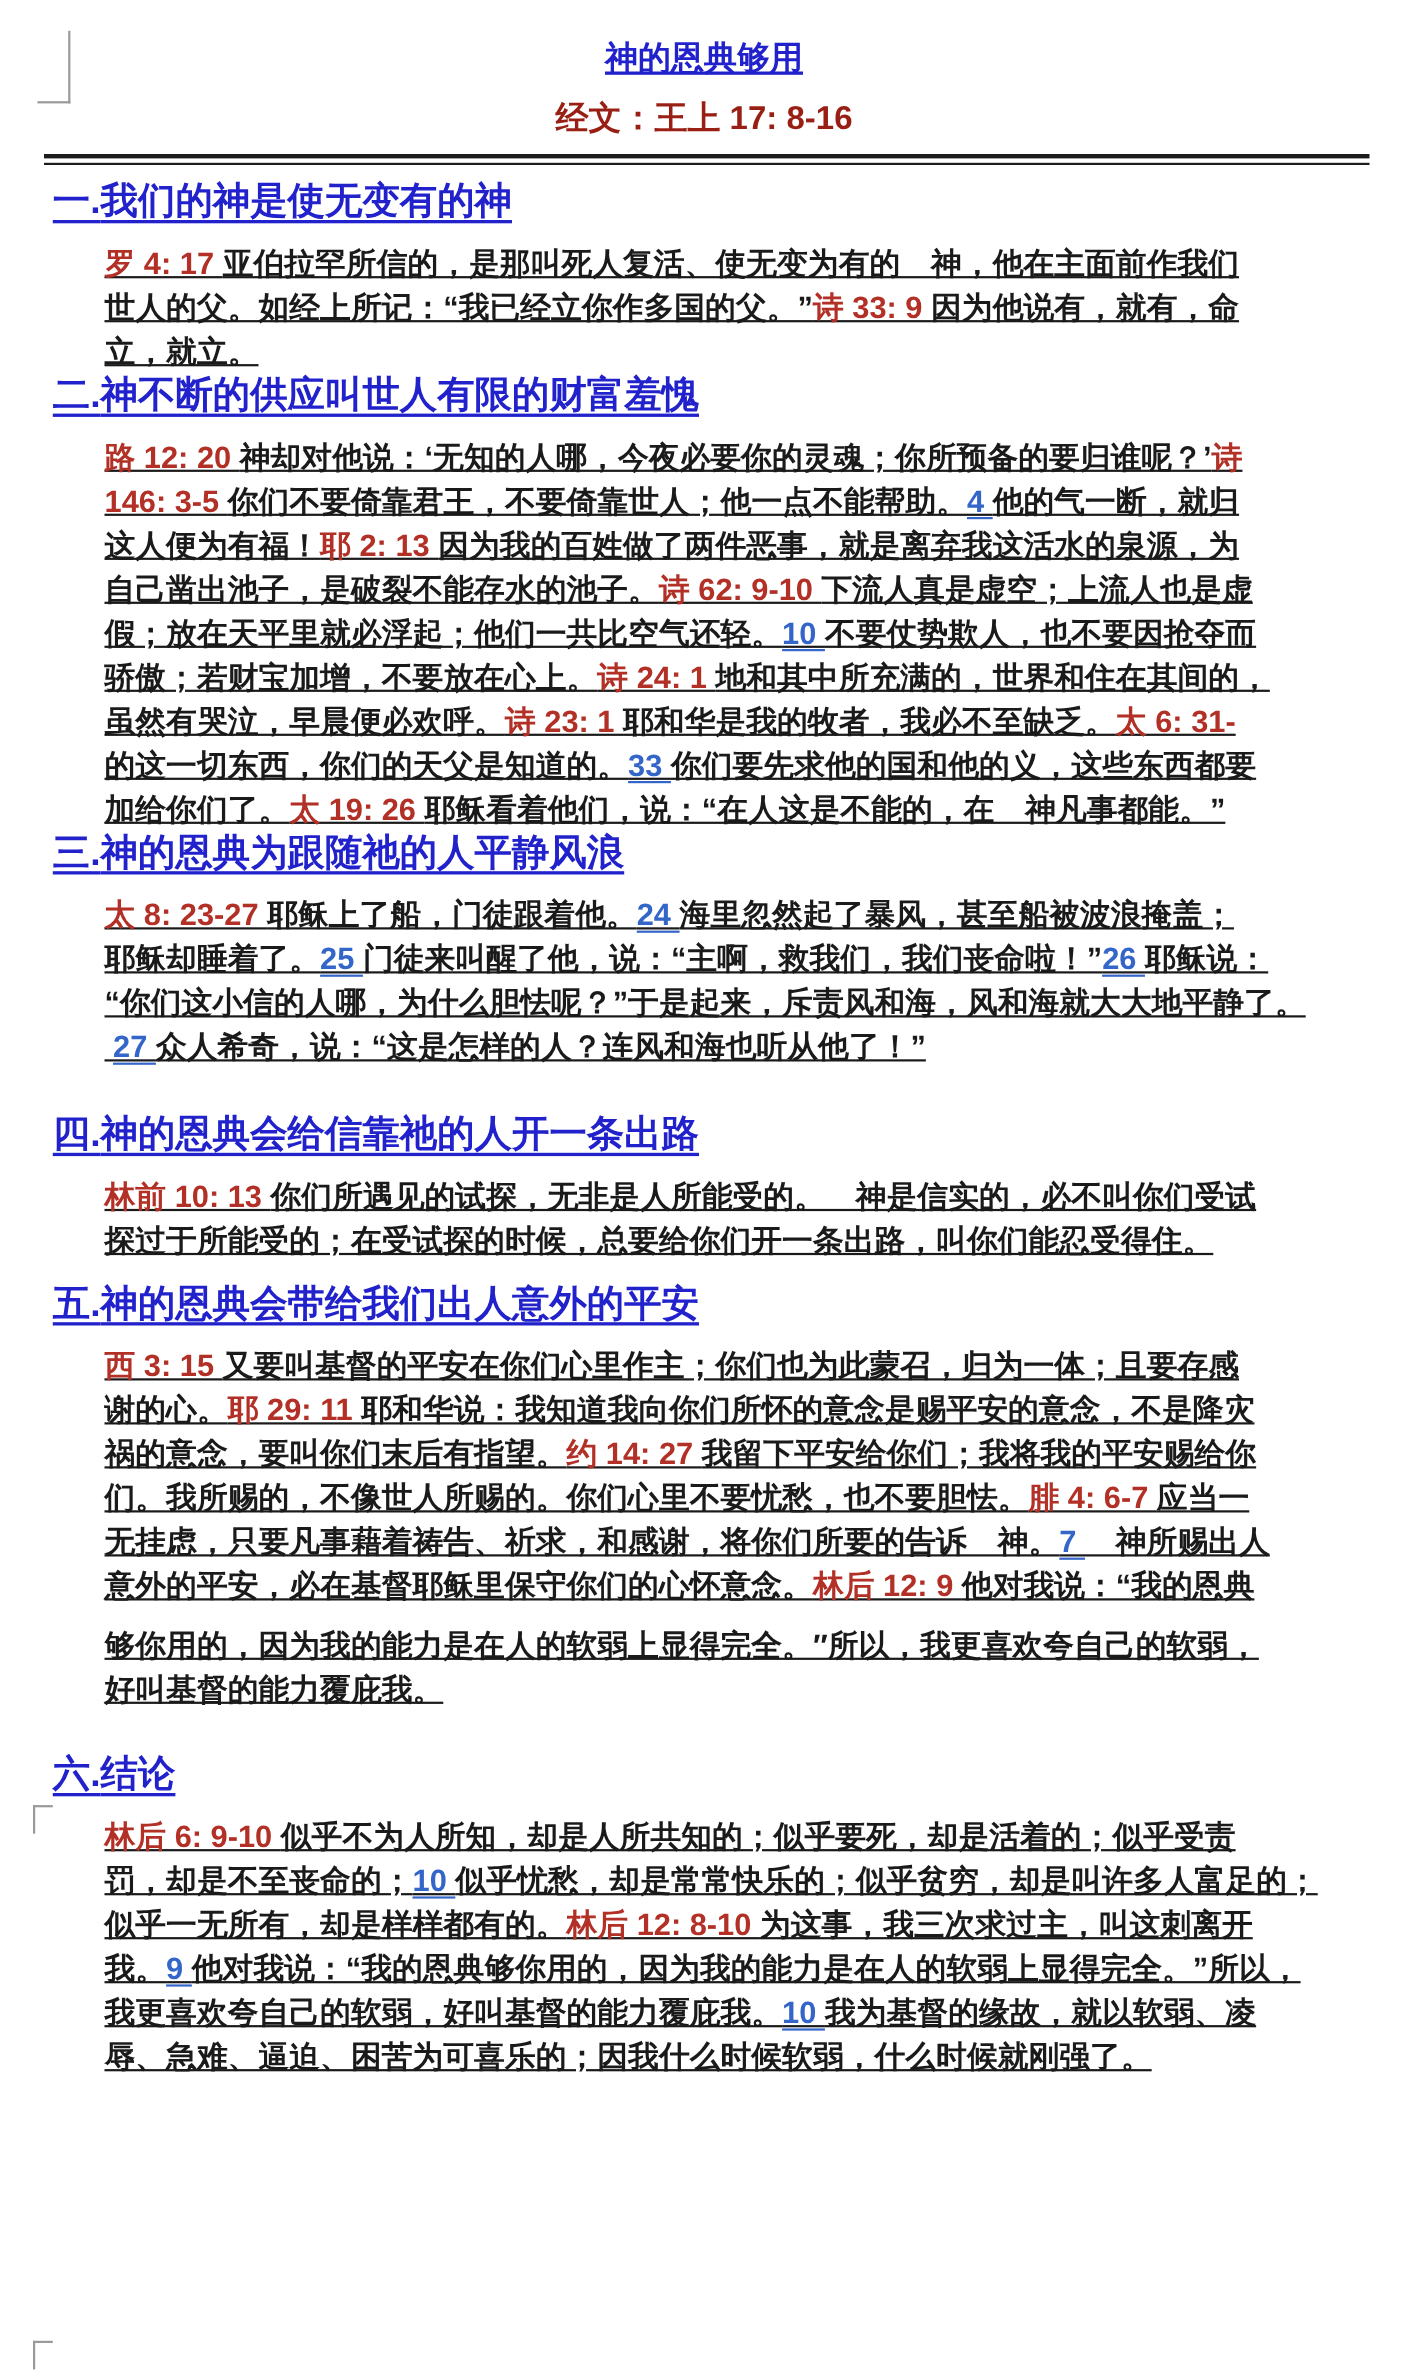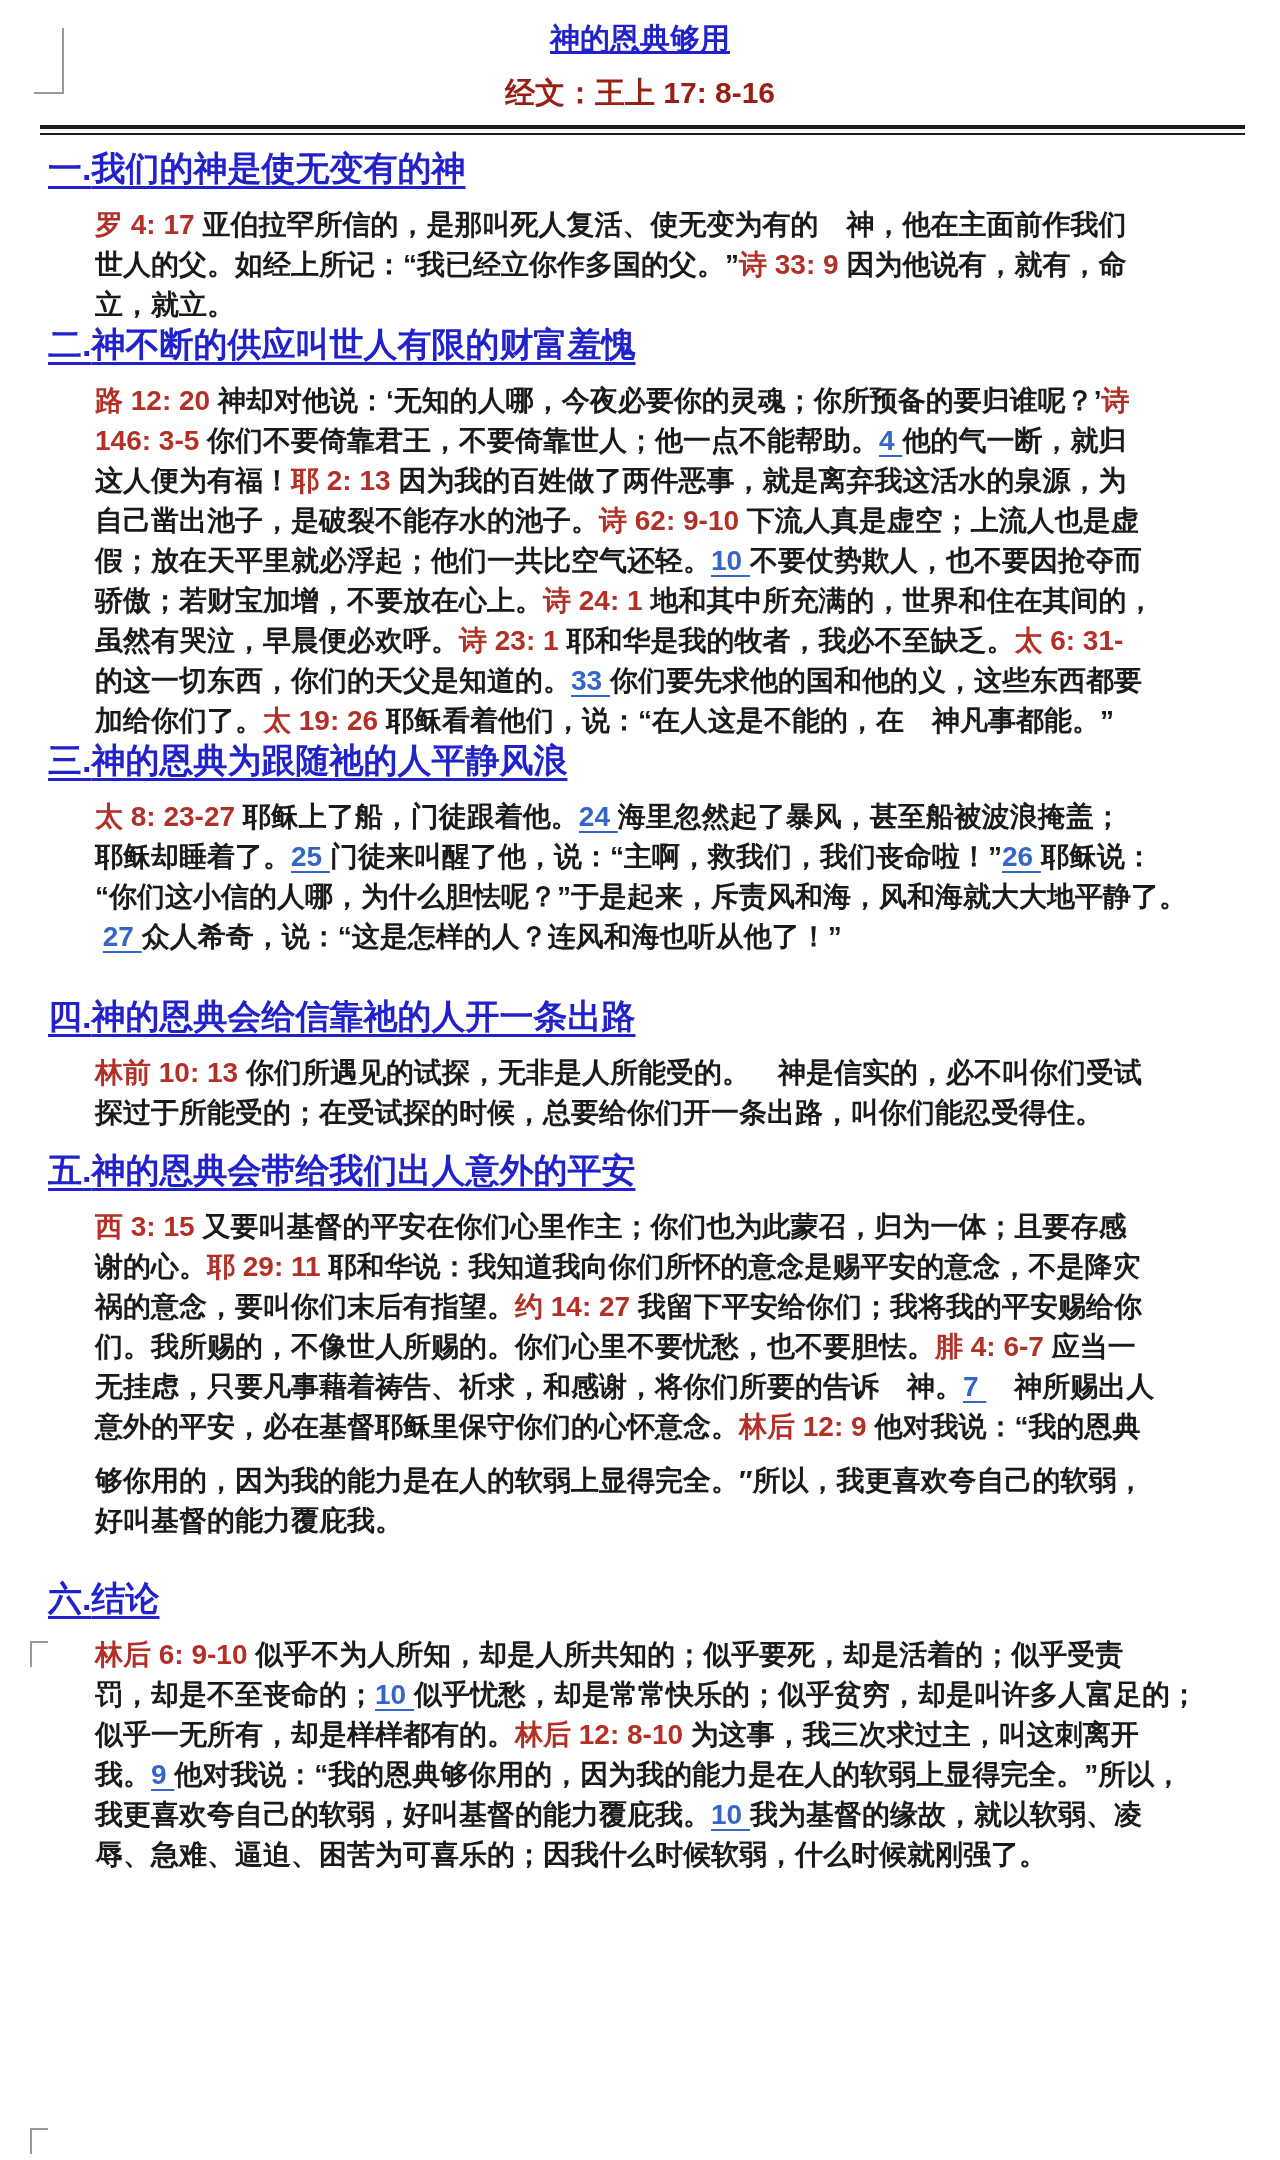"神的恩典够用" .page { padding-top: 21px -> 36px }
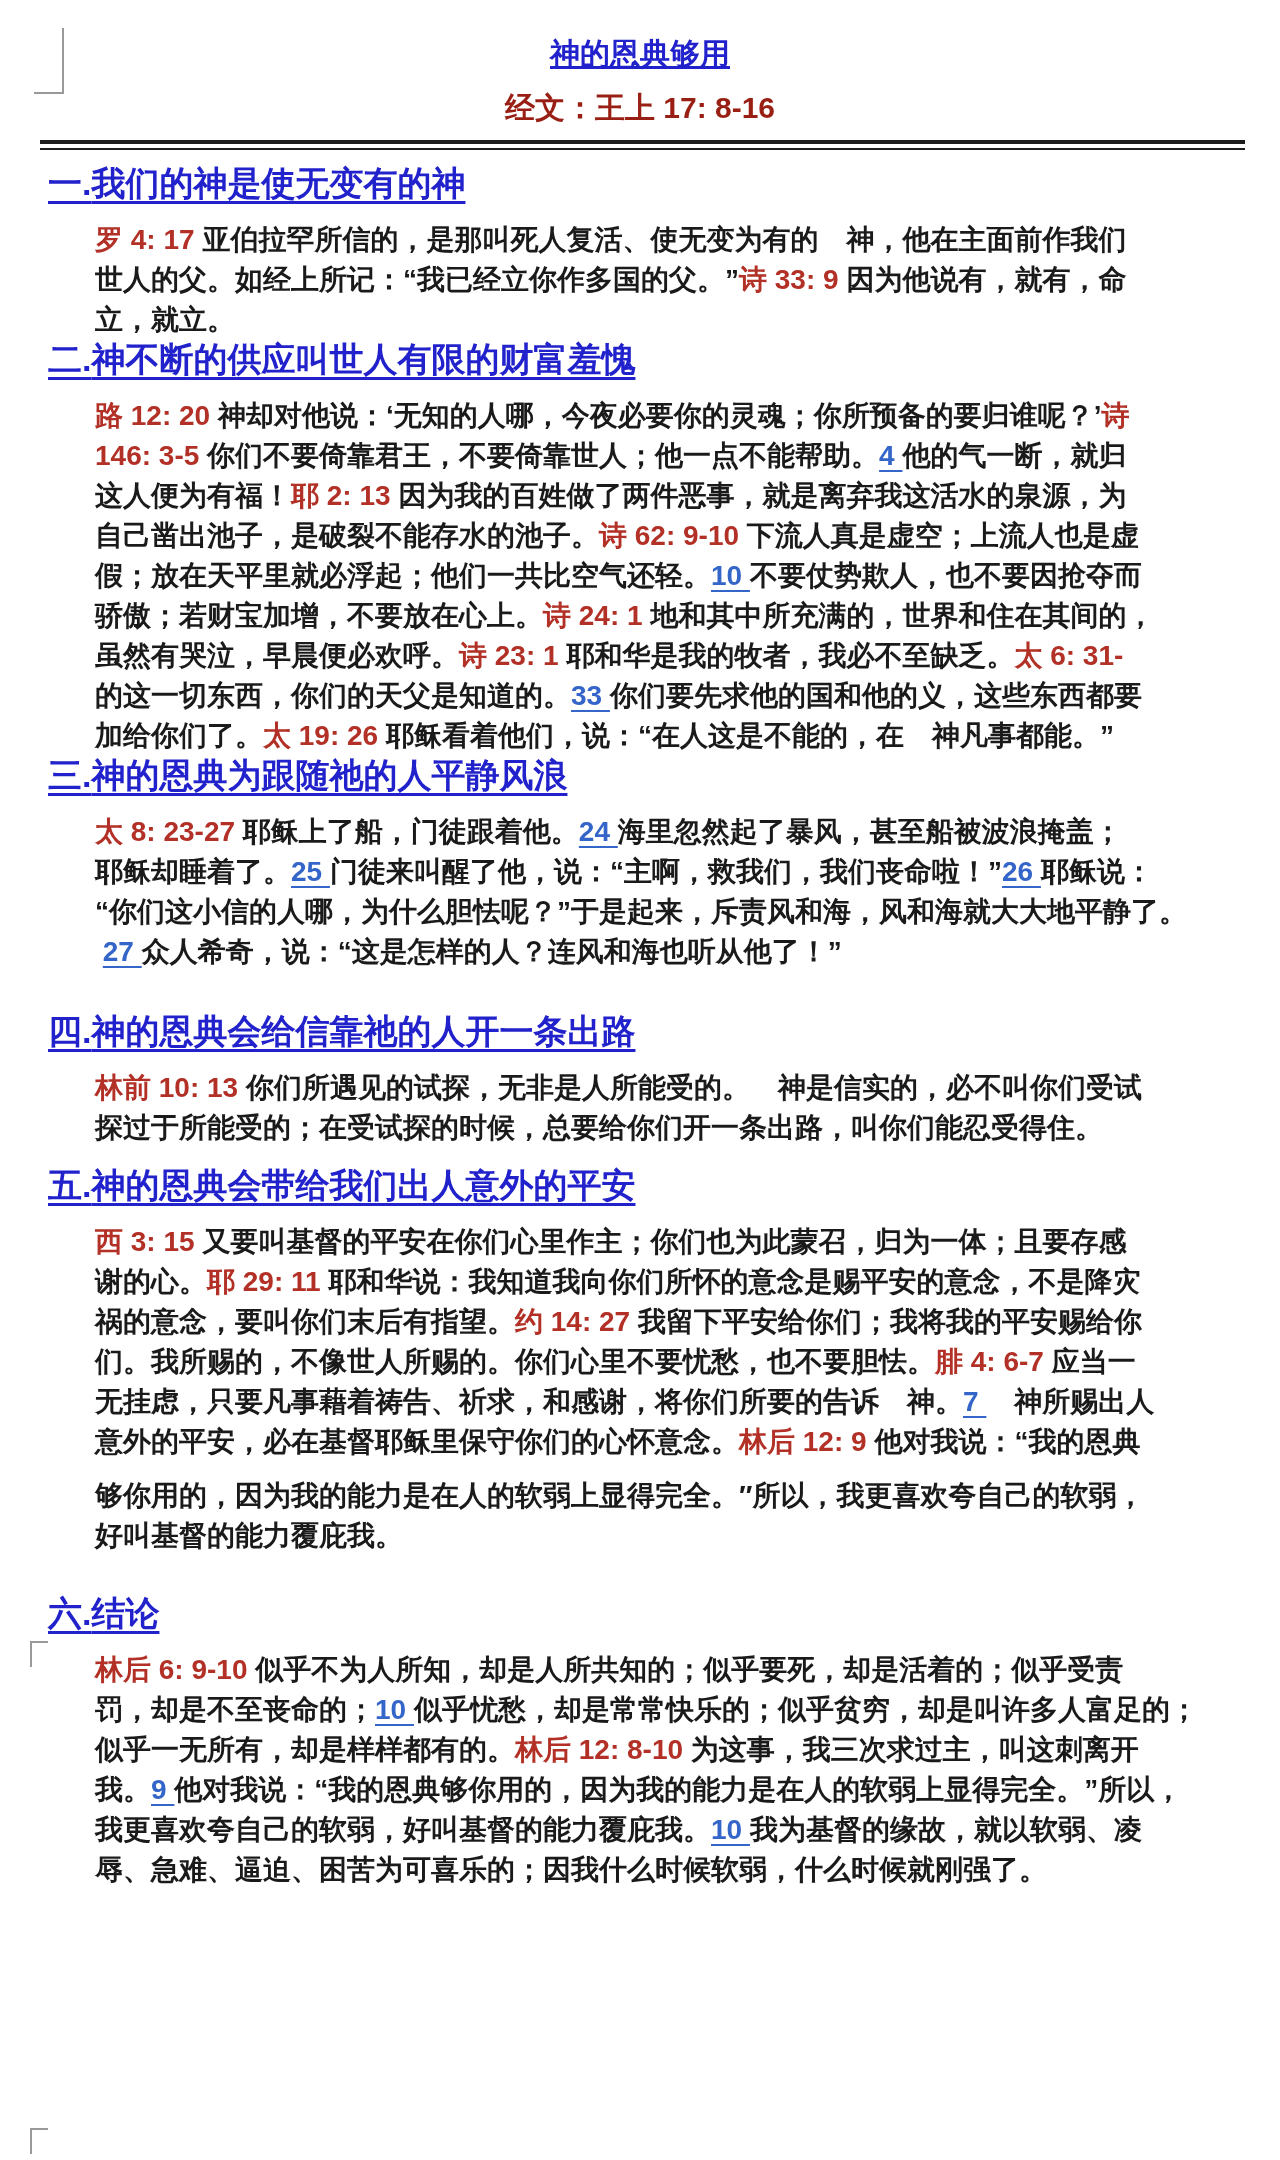"罗 4: 17 亚伯拉罕所信的，是那叫死人复活、使无变为有的" .line { text-decoration: none -> underline }
